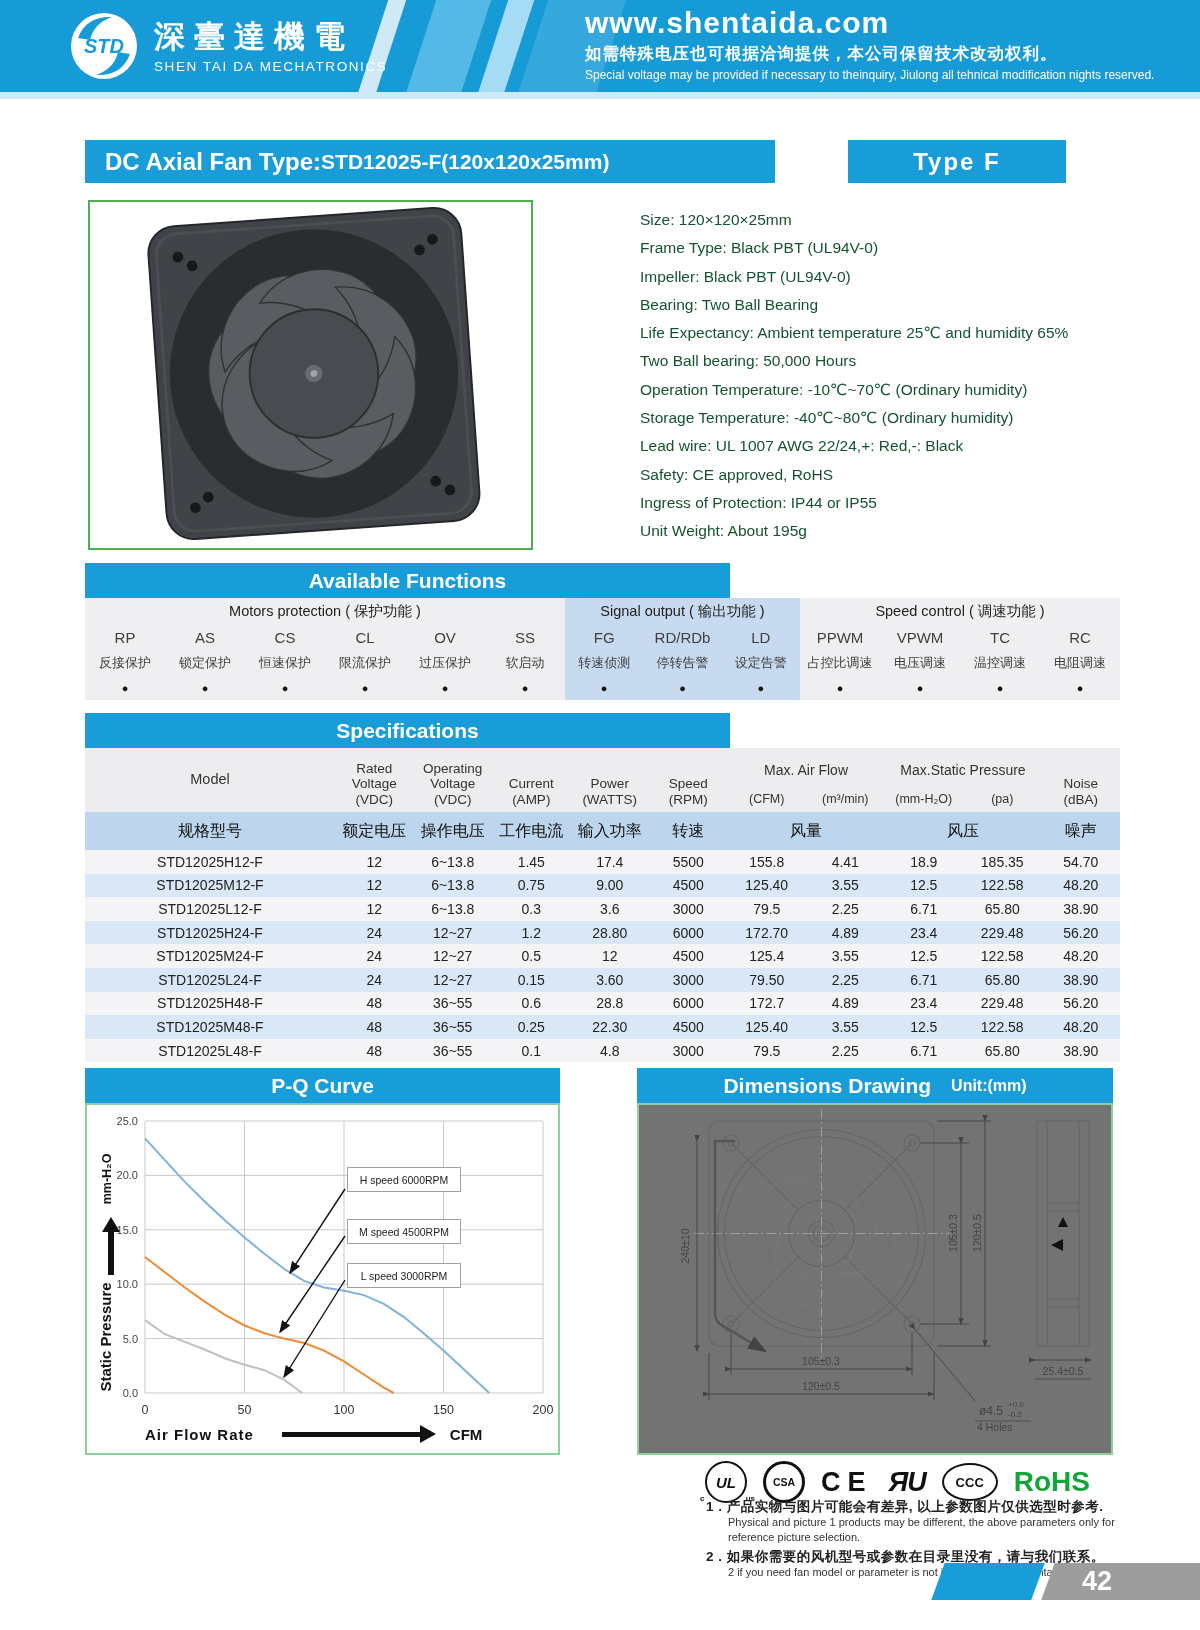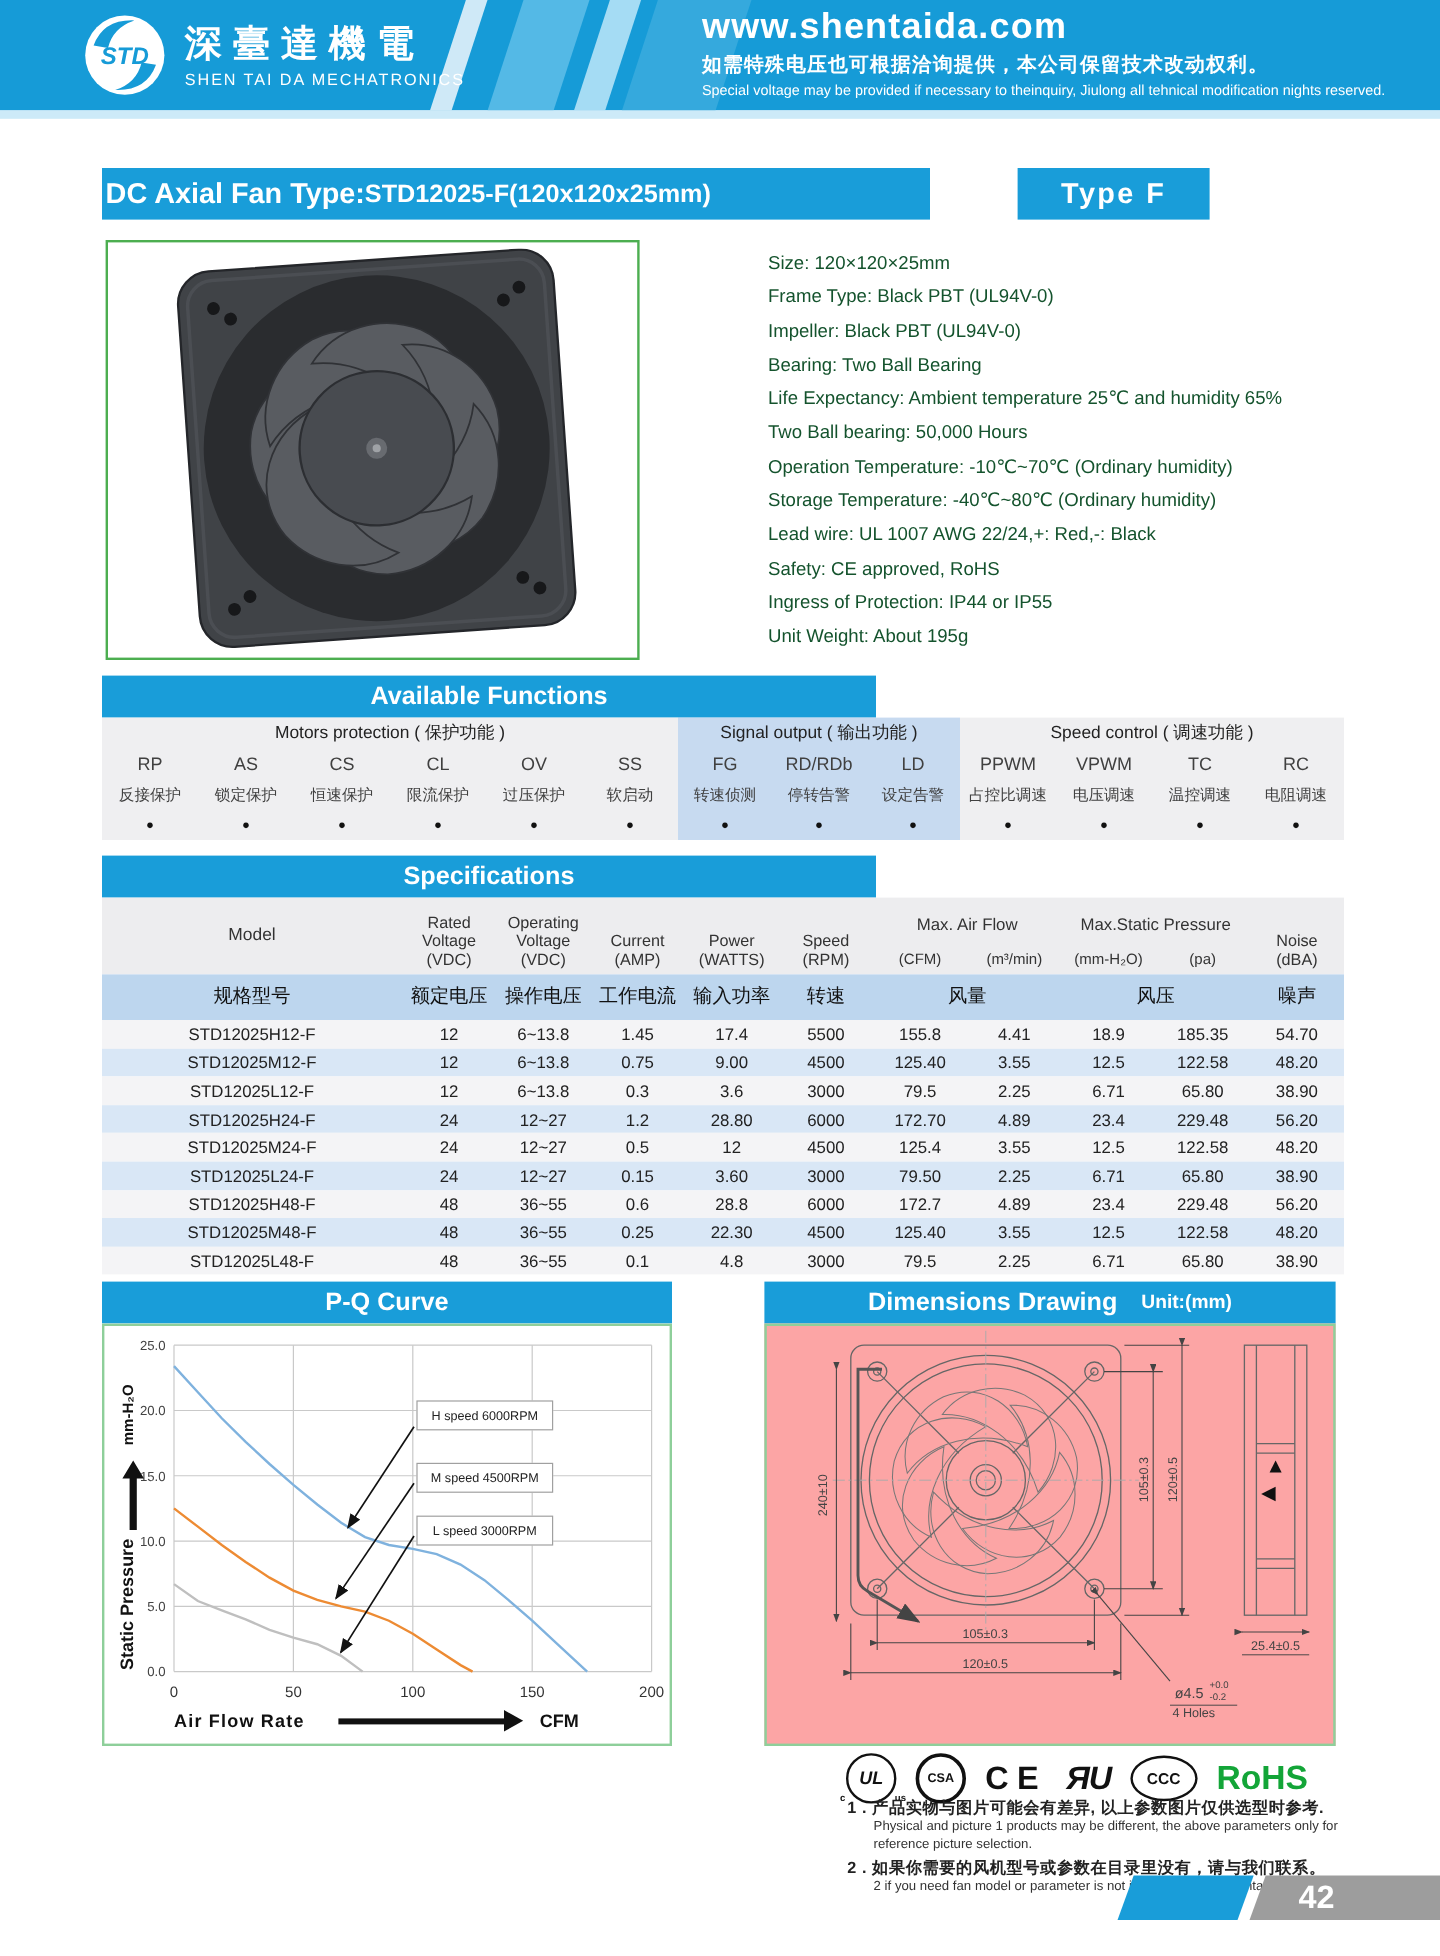"DC Axial Fan Type:" .tbar { padding-left: 3px -> 20px }
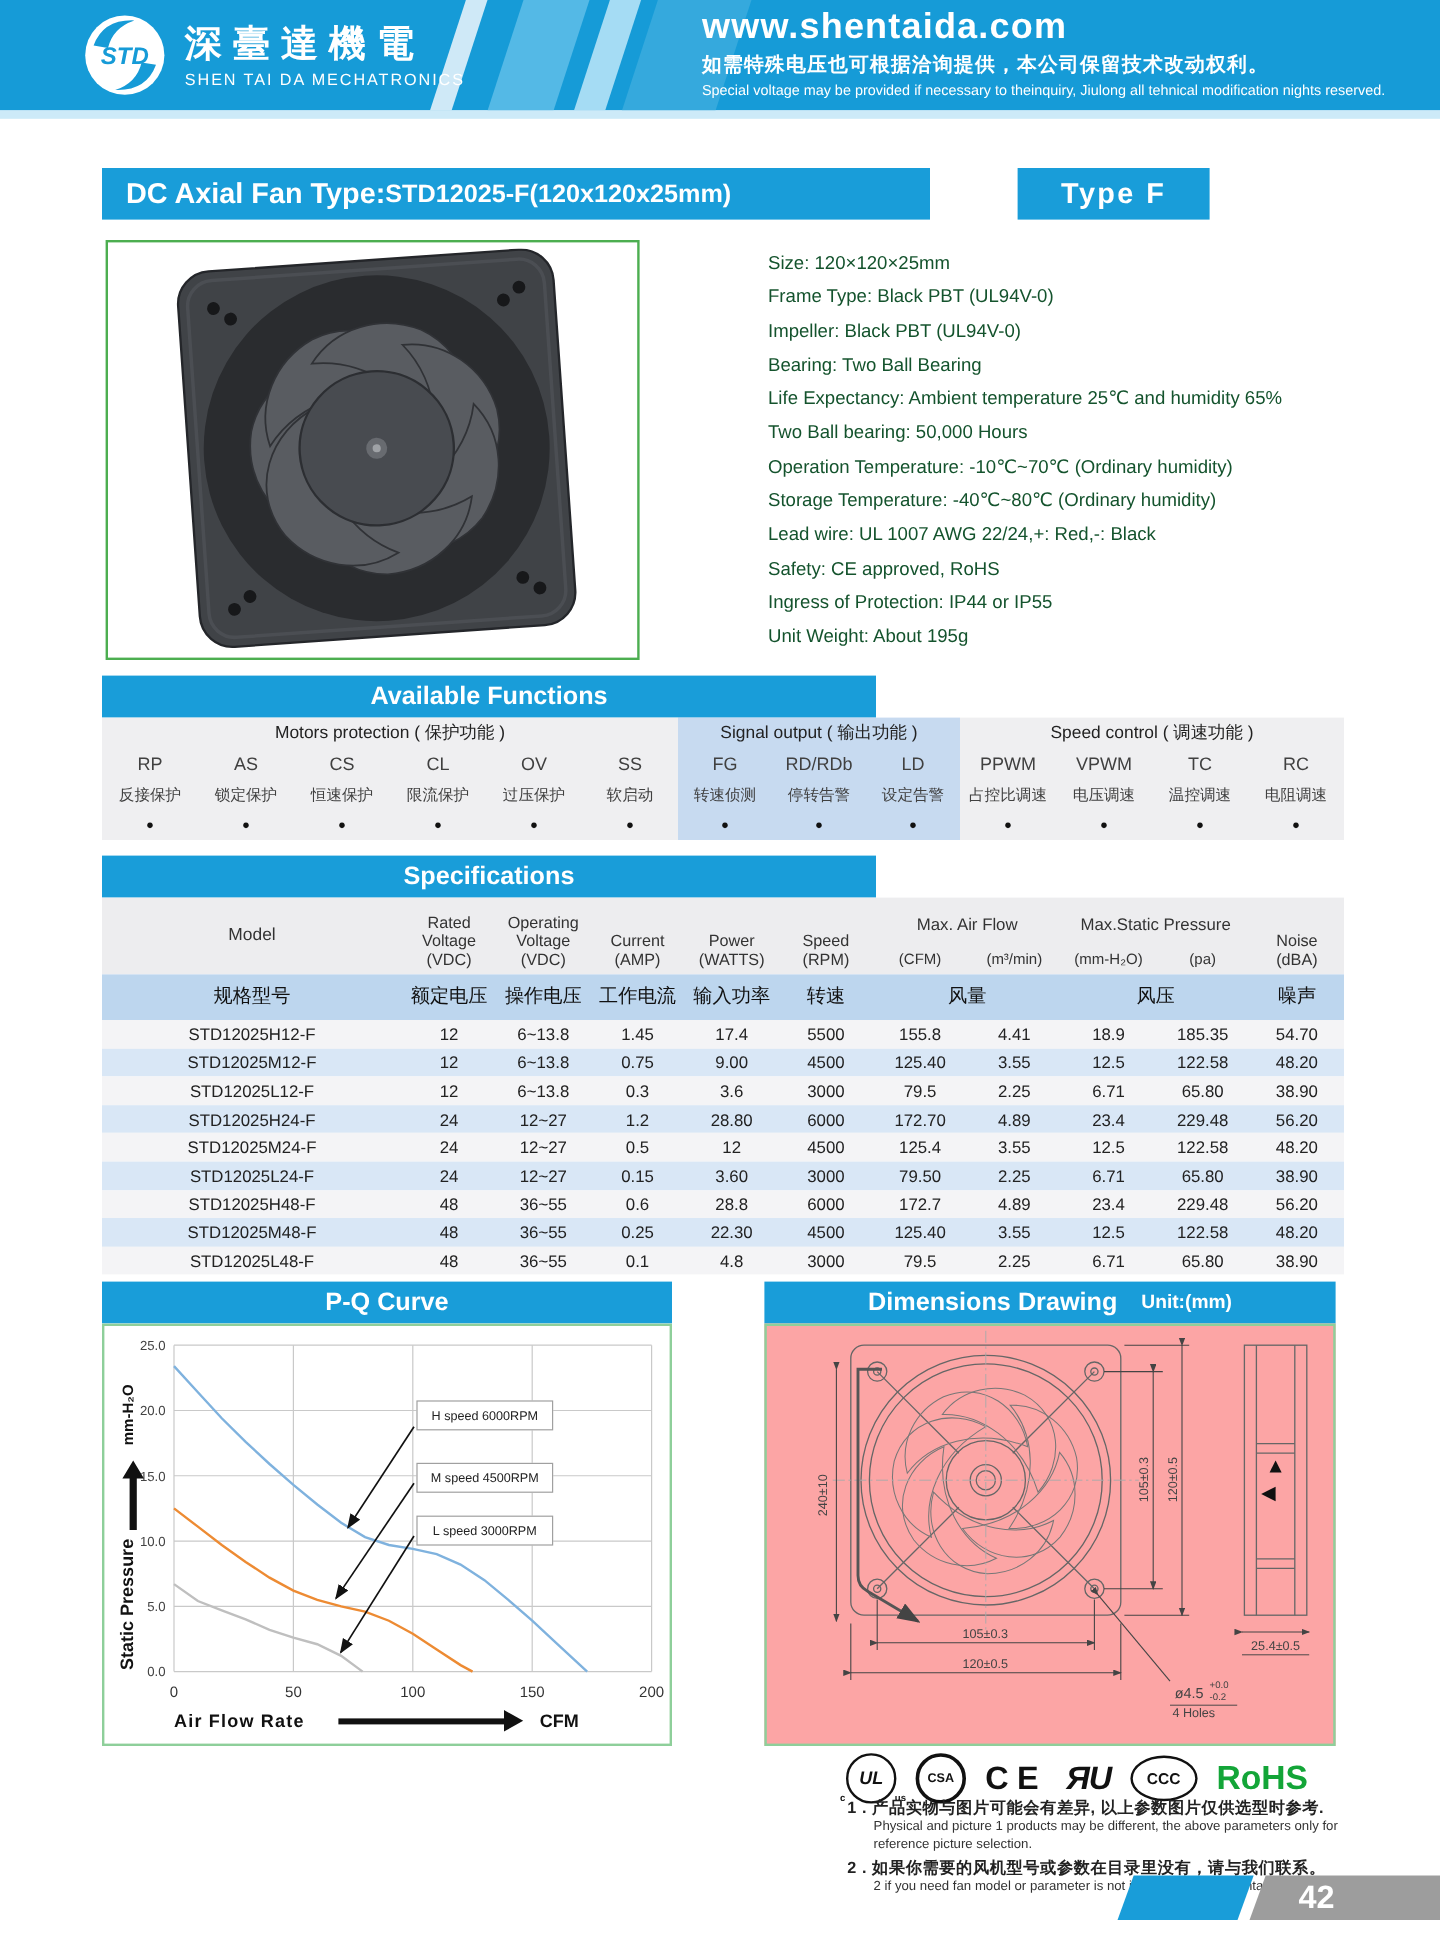"Type F" .typef { width: 160px -> 218px }
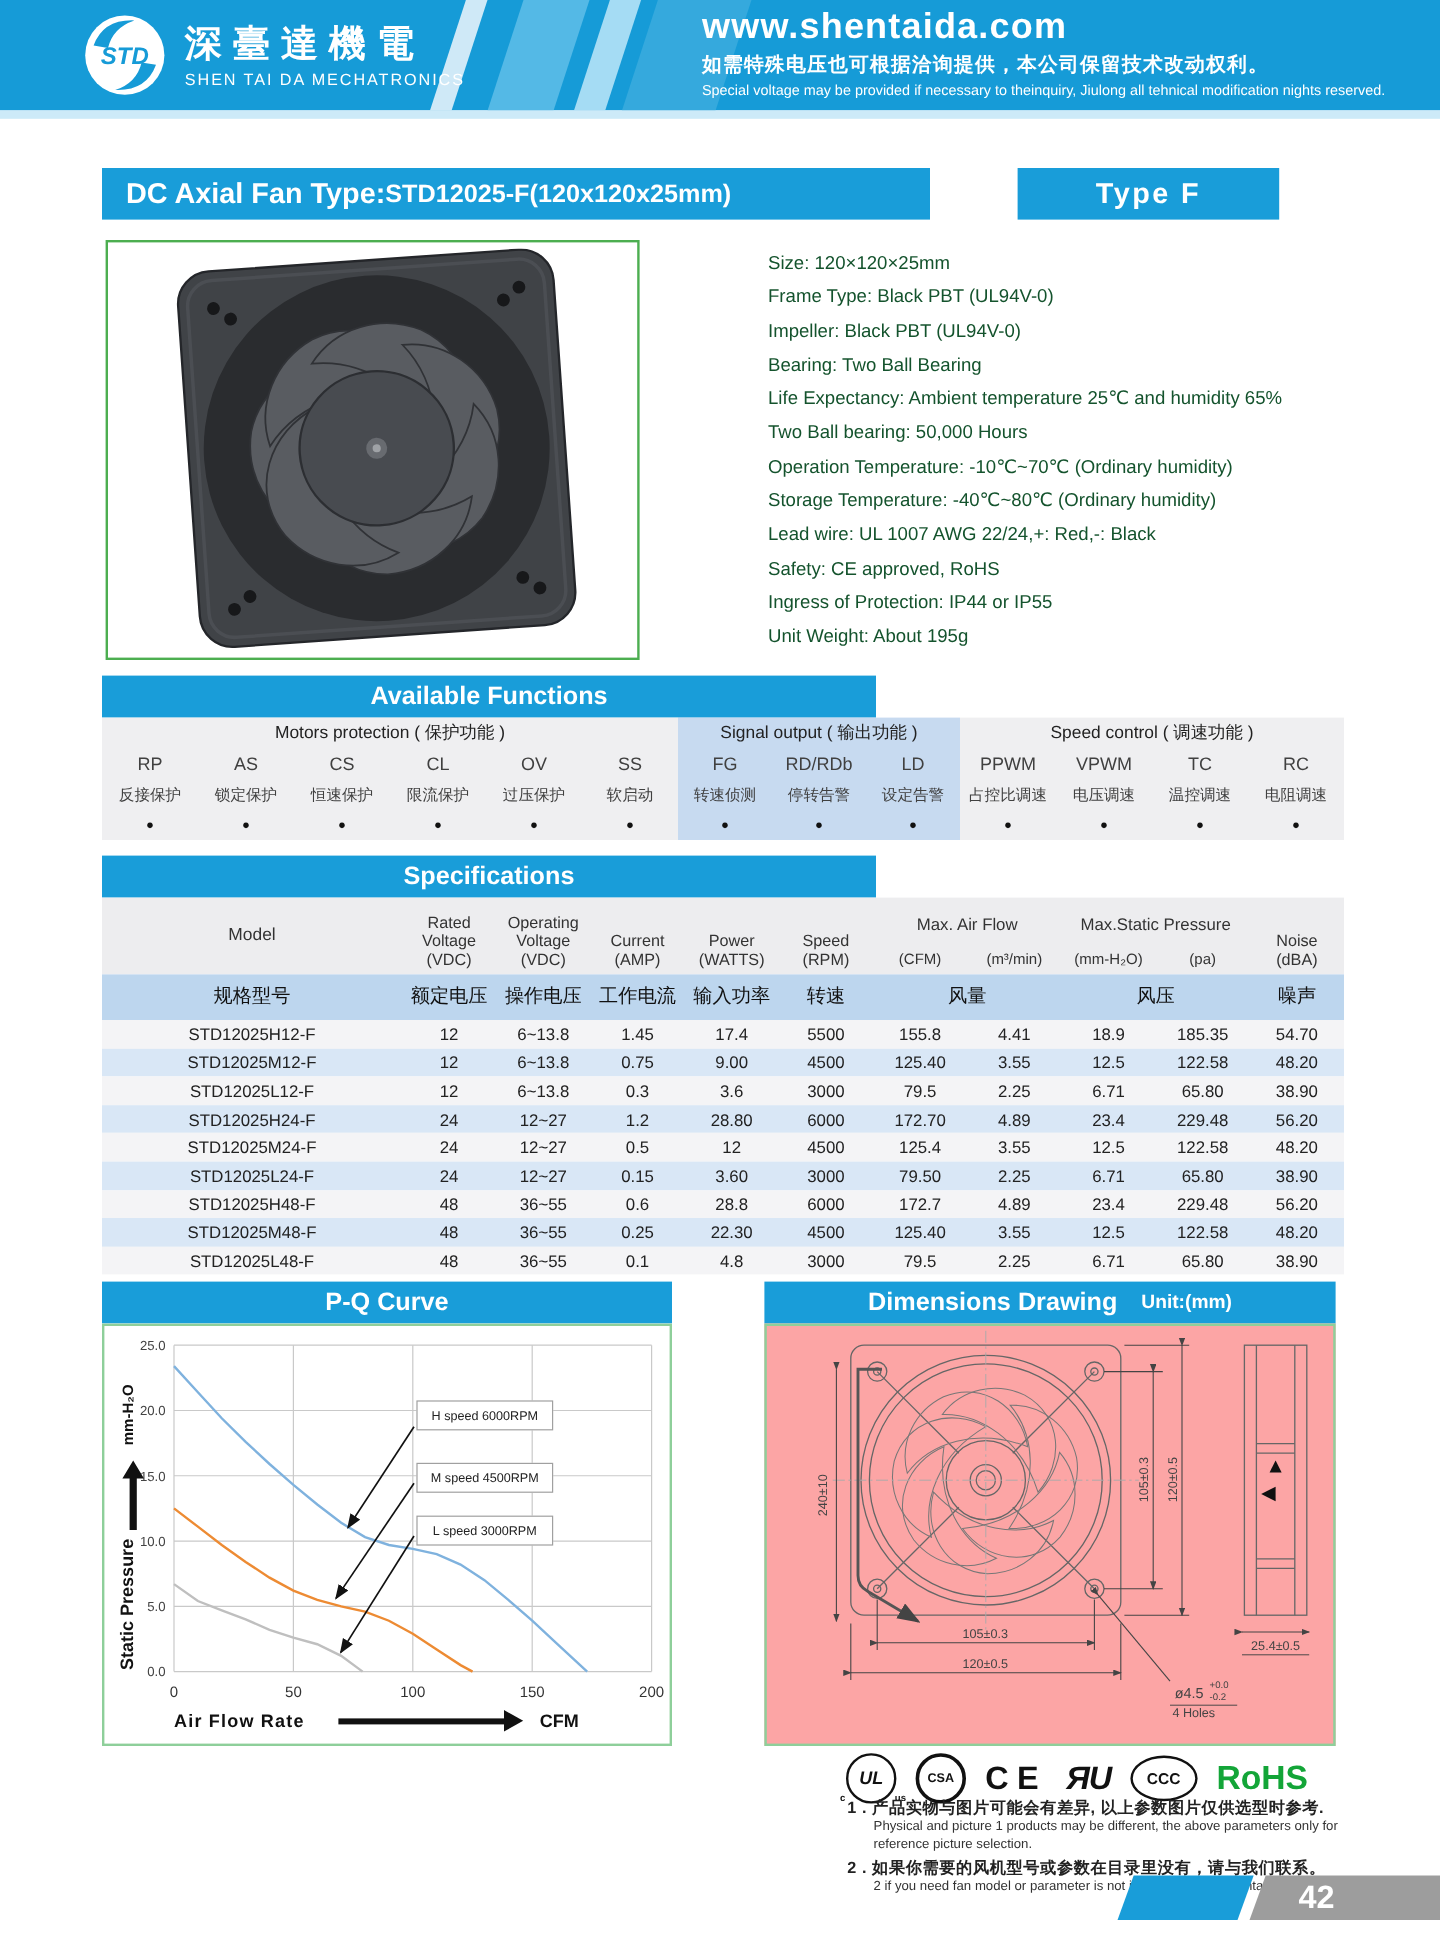"105±0.3" .dim-box { background: #fca5a5 -> #737373 }
